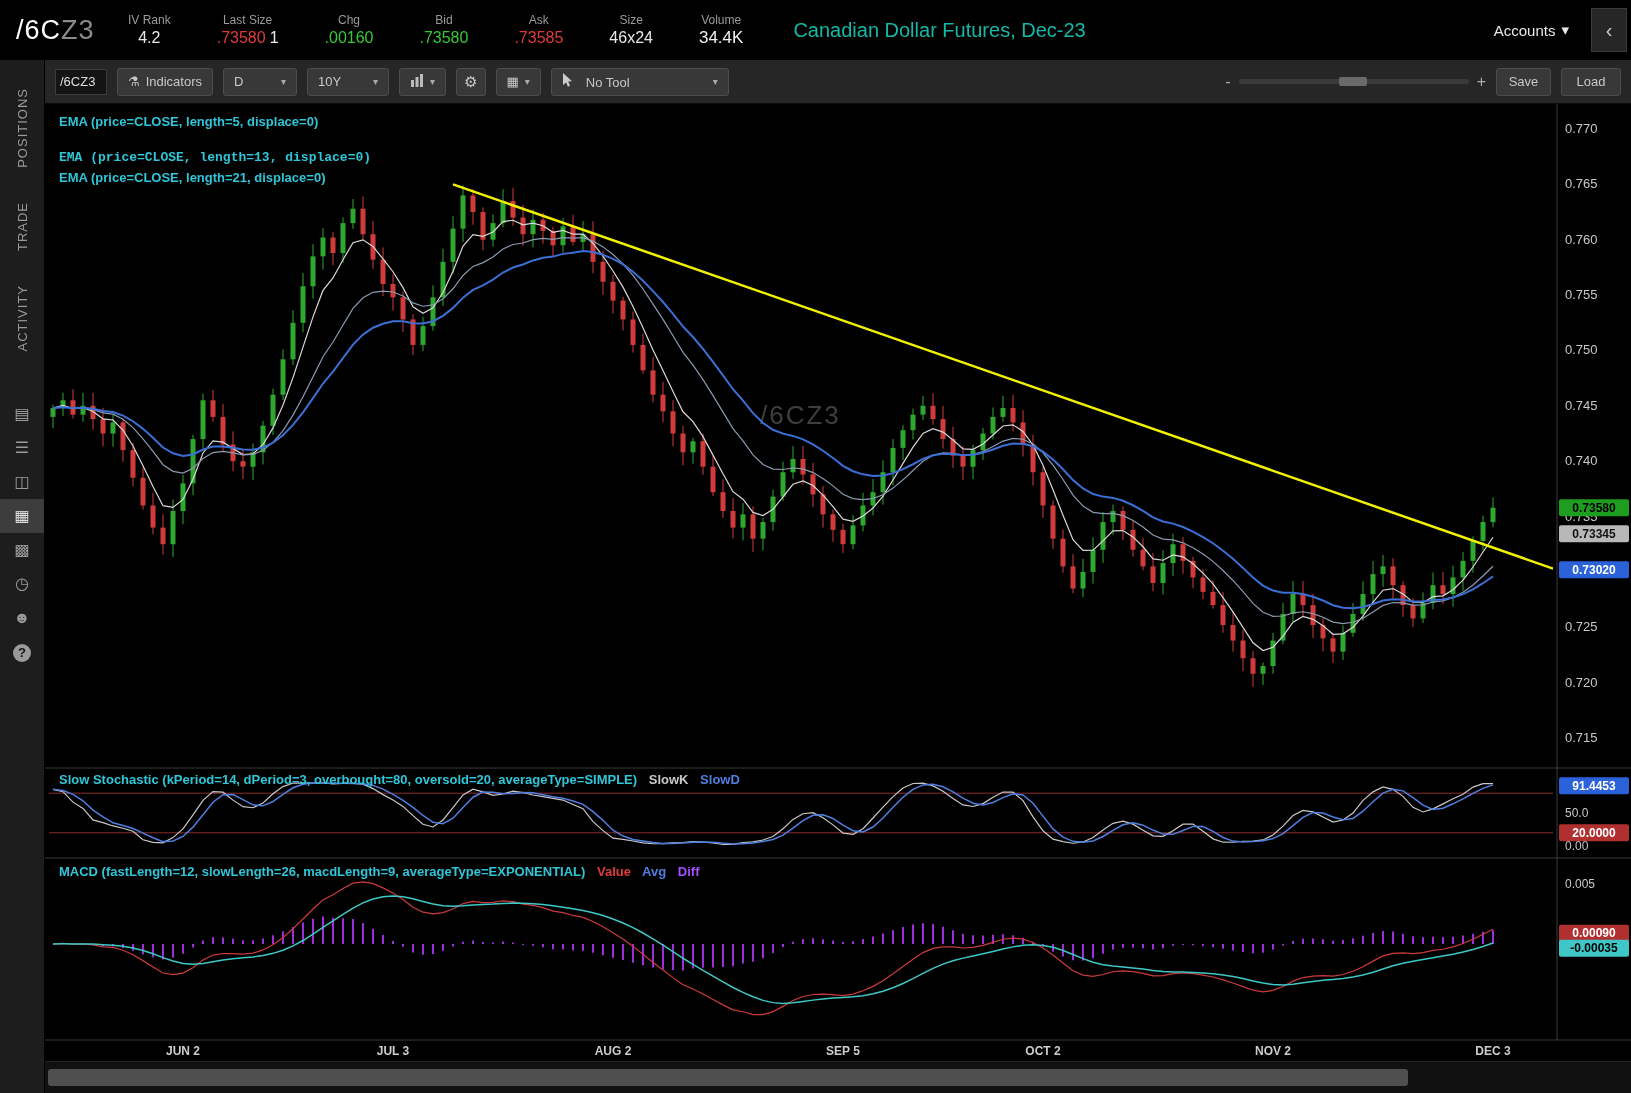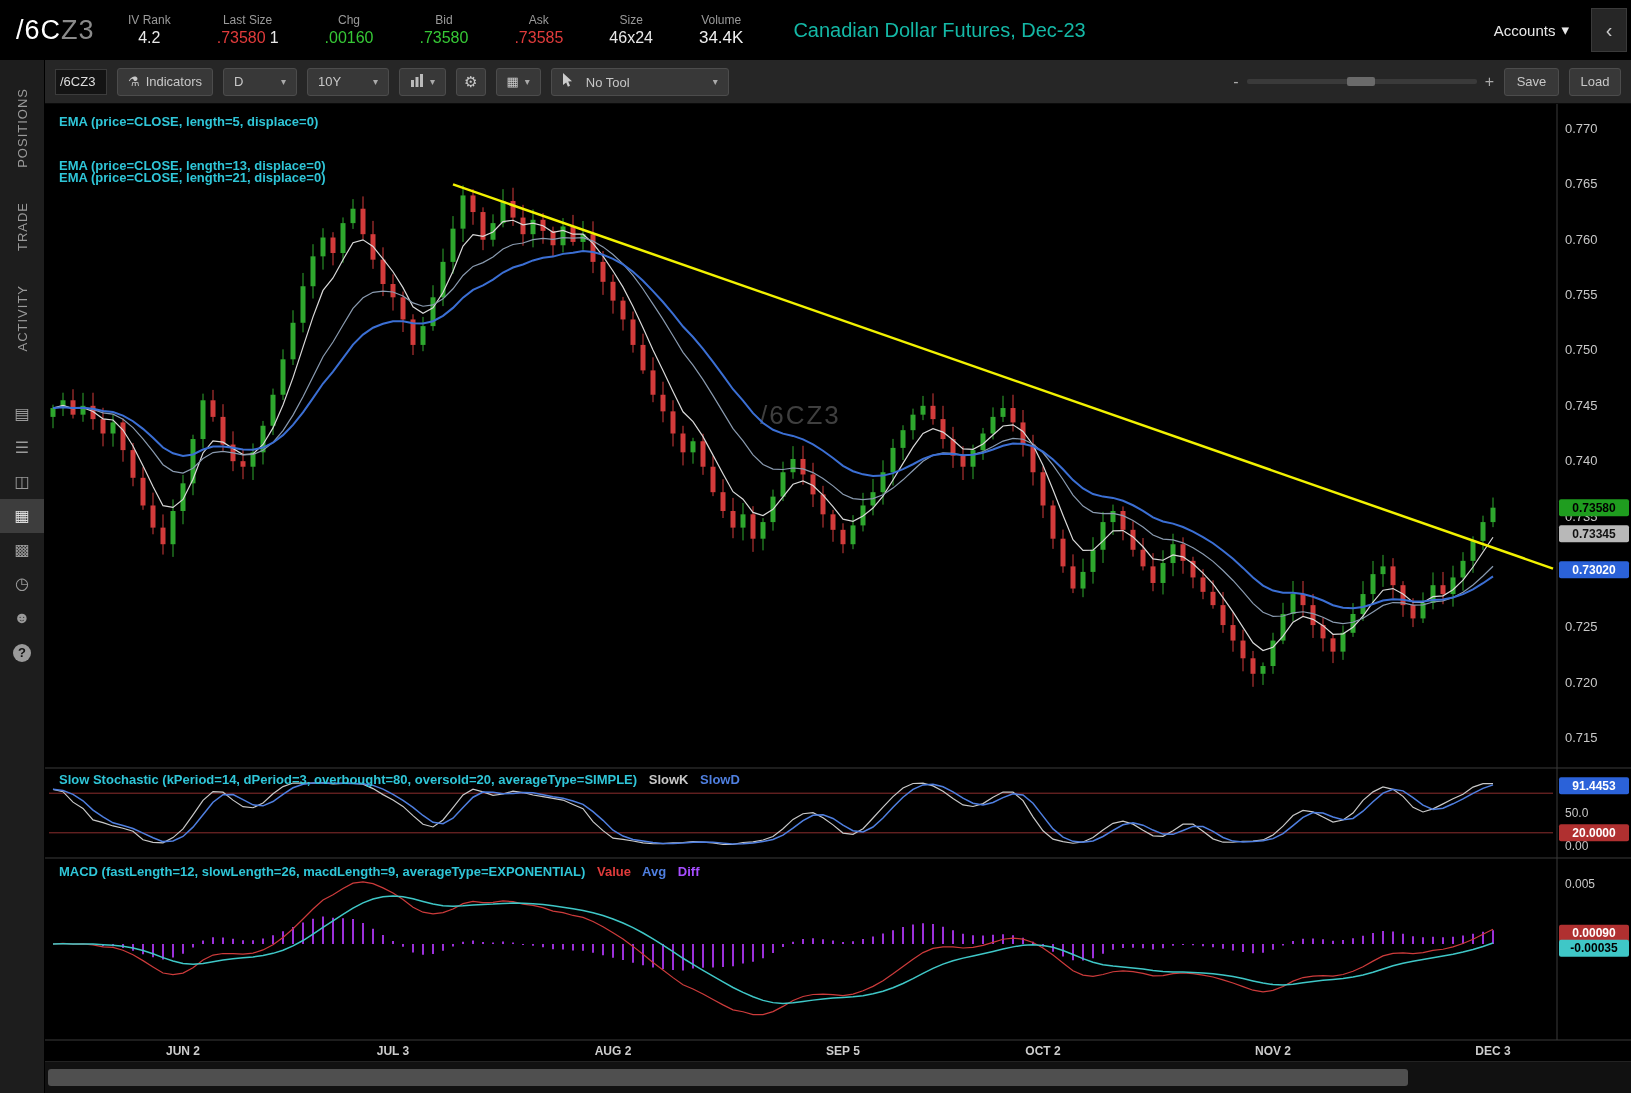"Load" button.tbtn { width: 52px -> 60px }
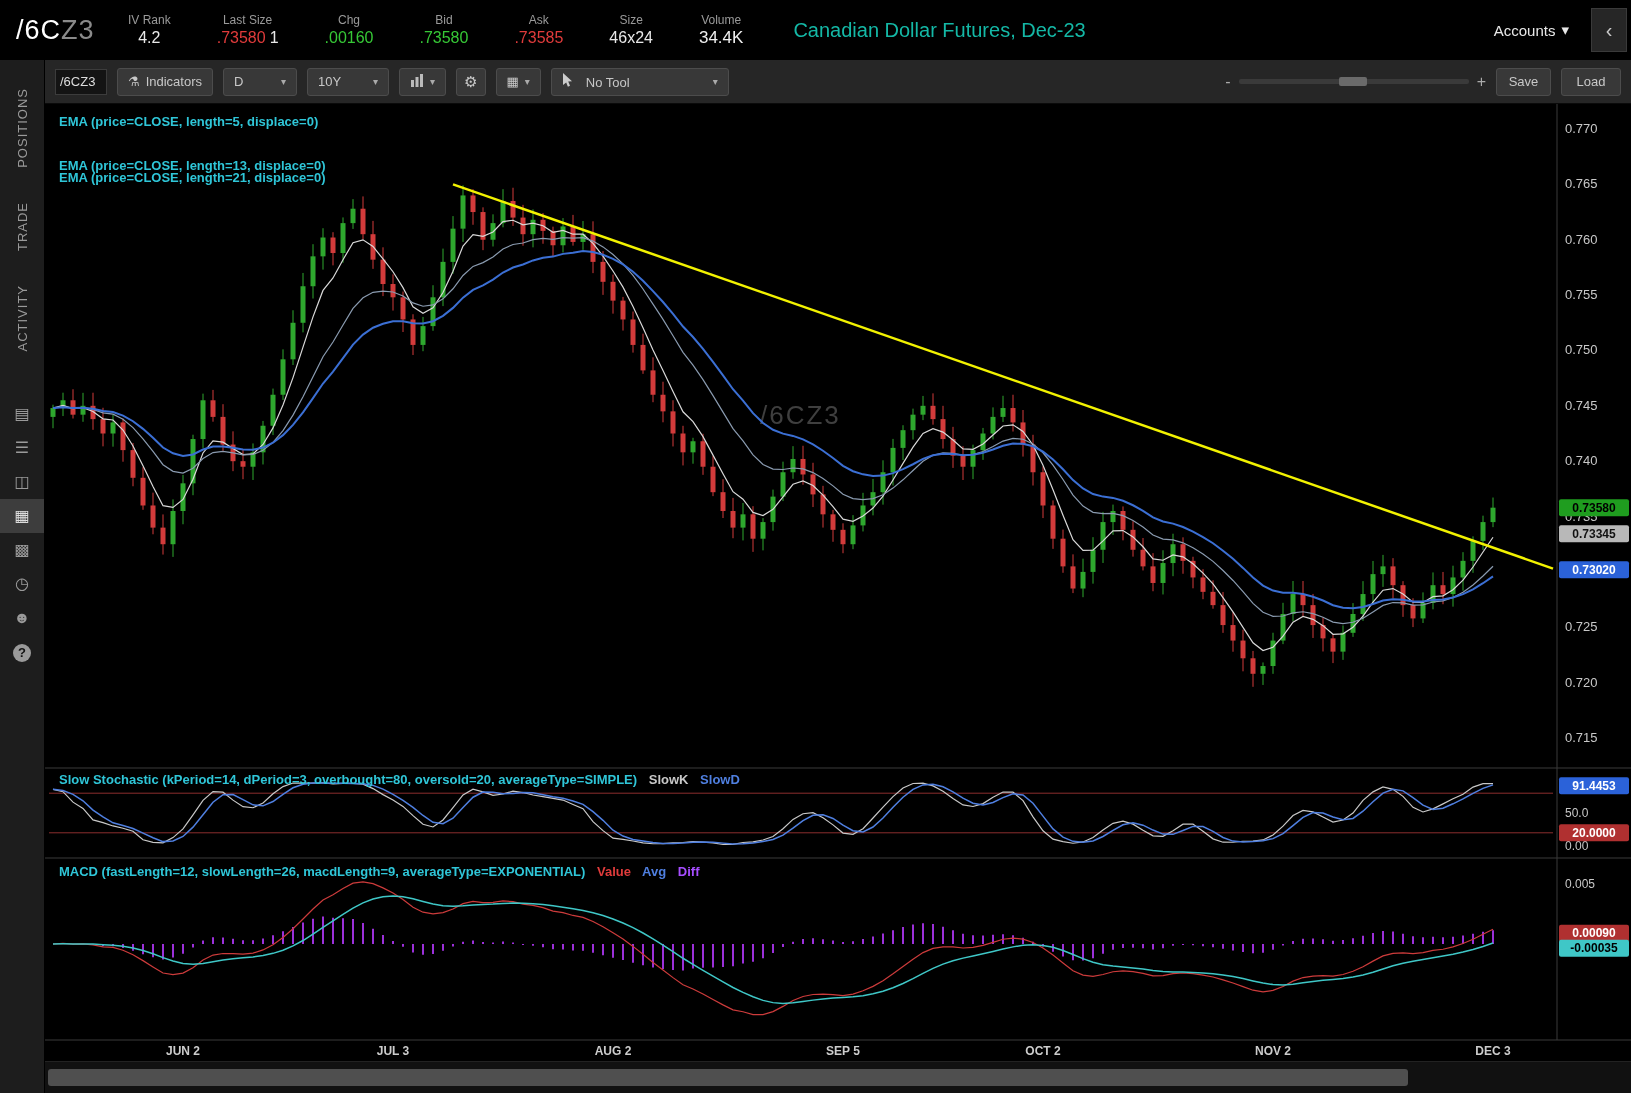"EMA (price=CLOSE, length=13, displace=0)" div.ov { font-family: none -> Liberation Mono, monospace; top: 54px -> 46px }
